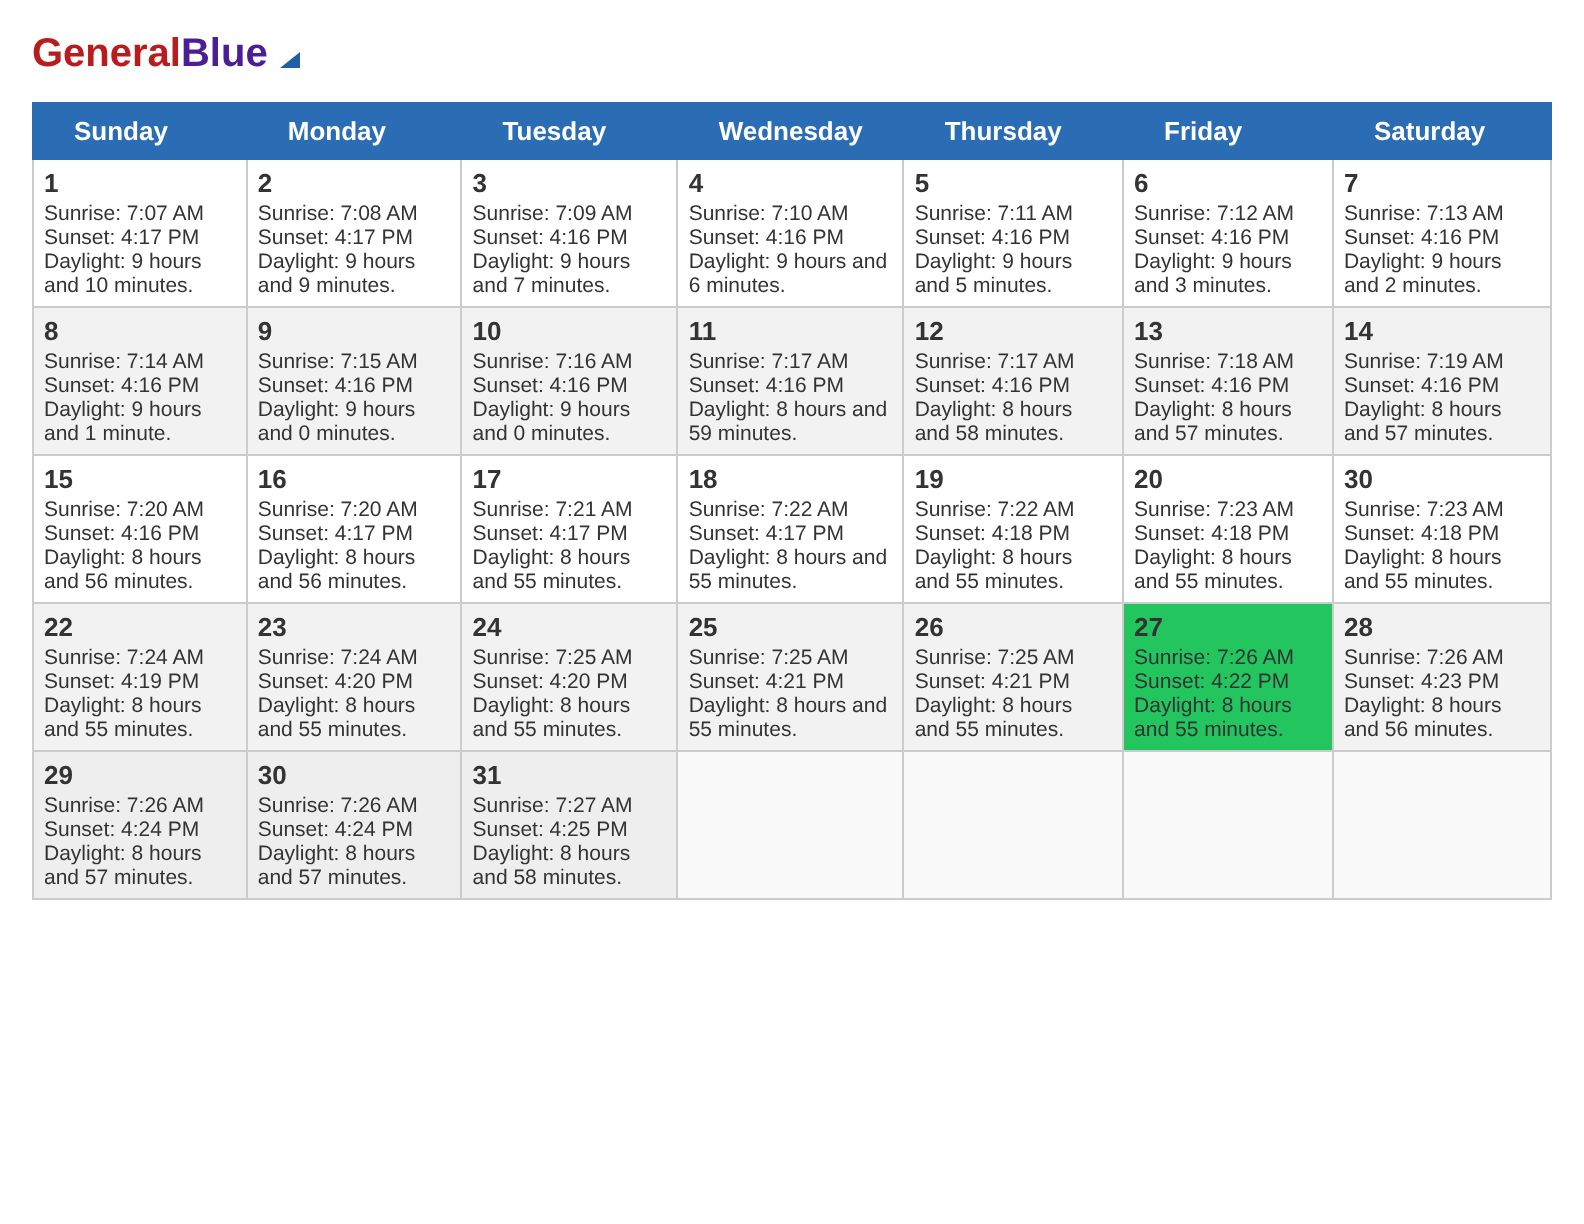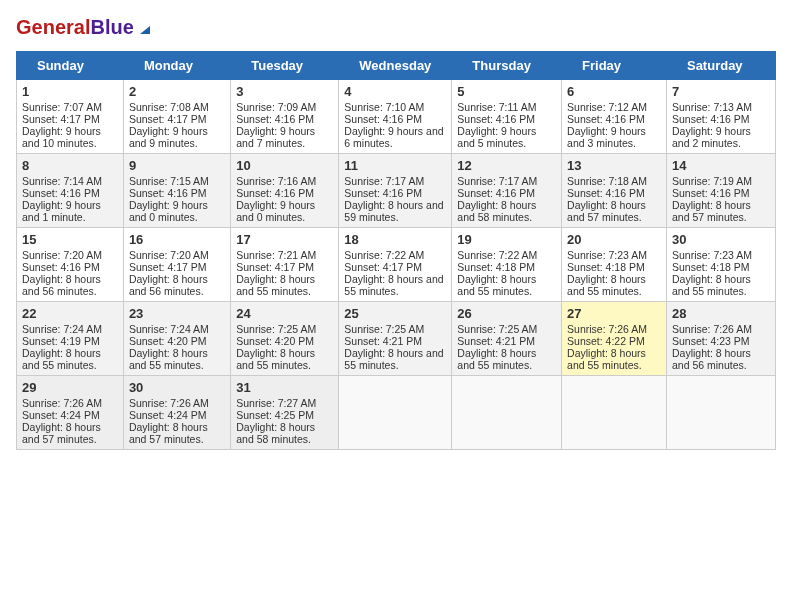"27" td { background-color: #fef9c3 -> #22c55e }
